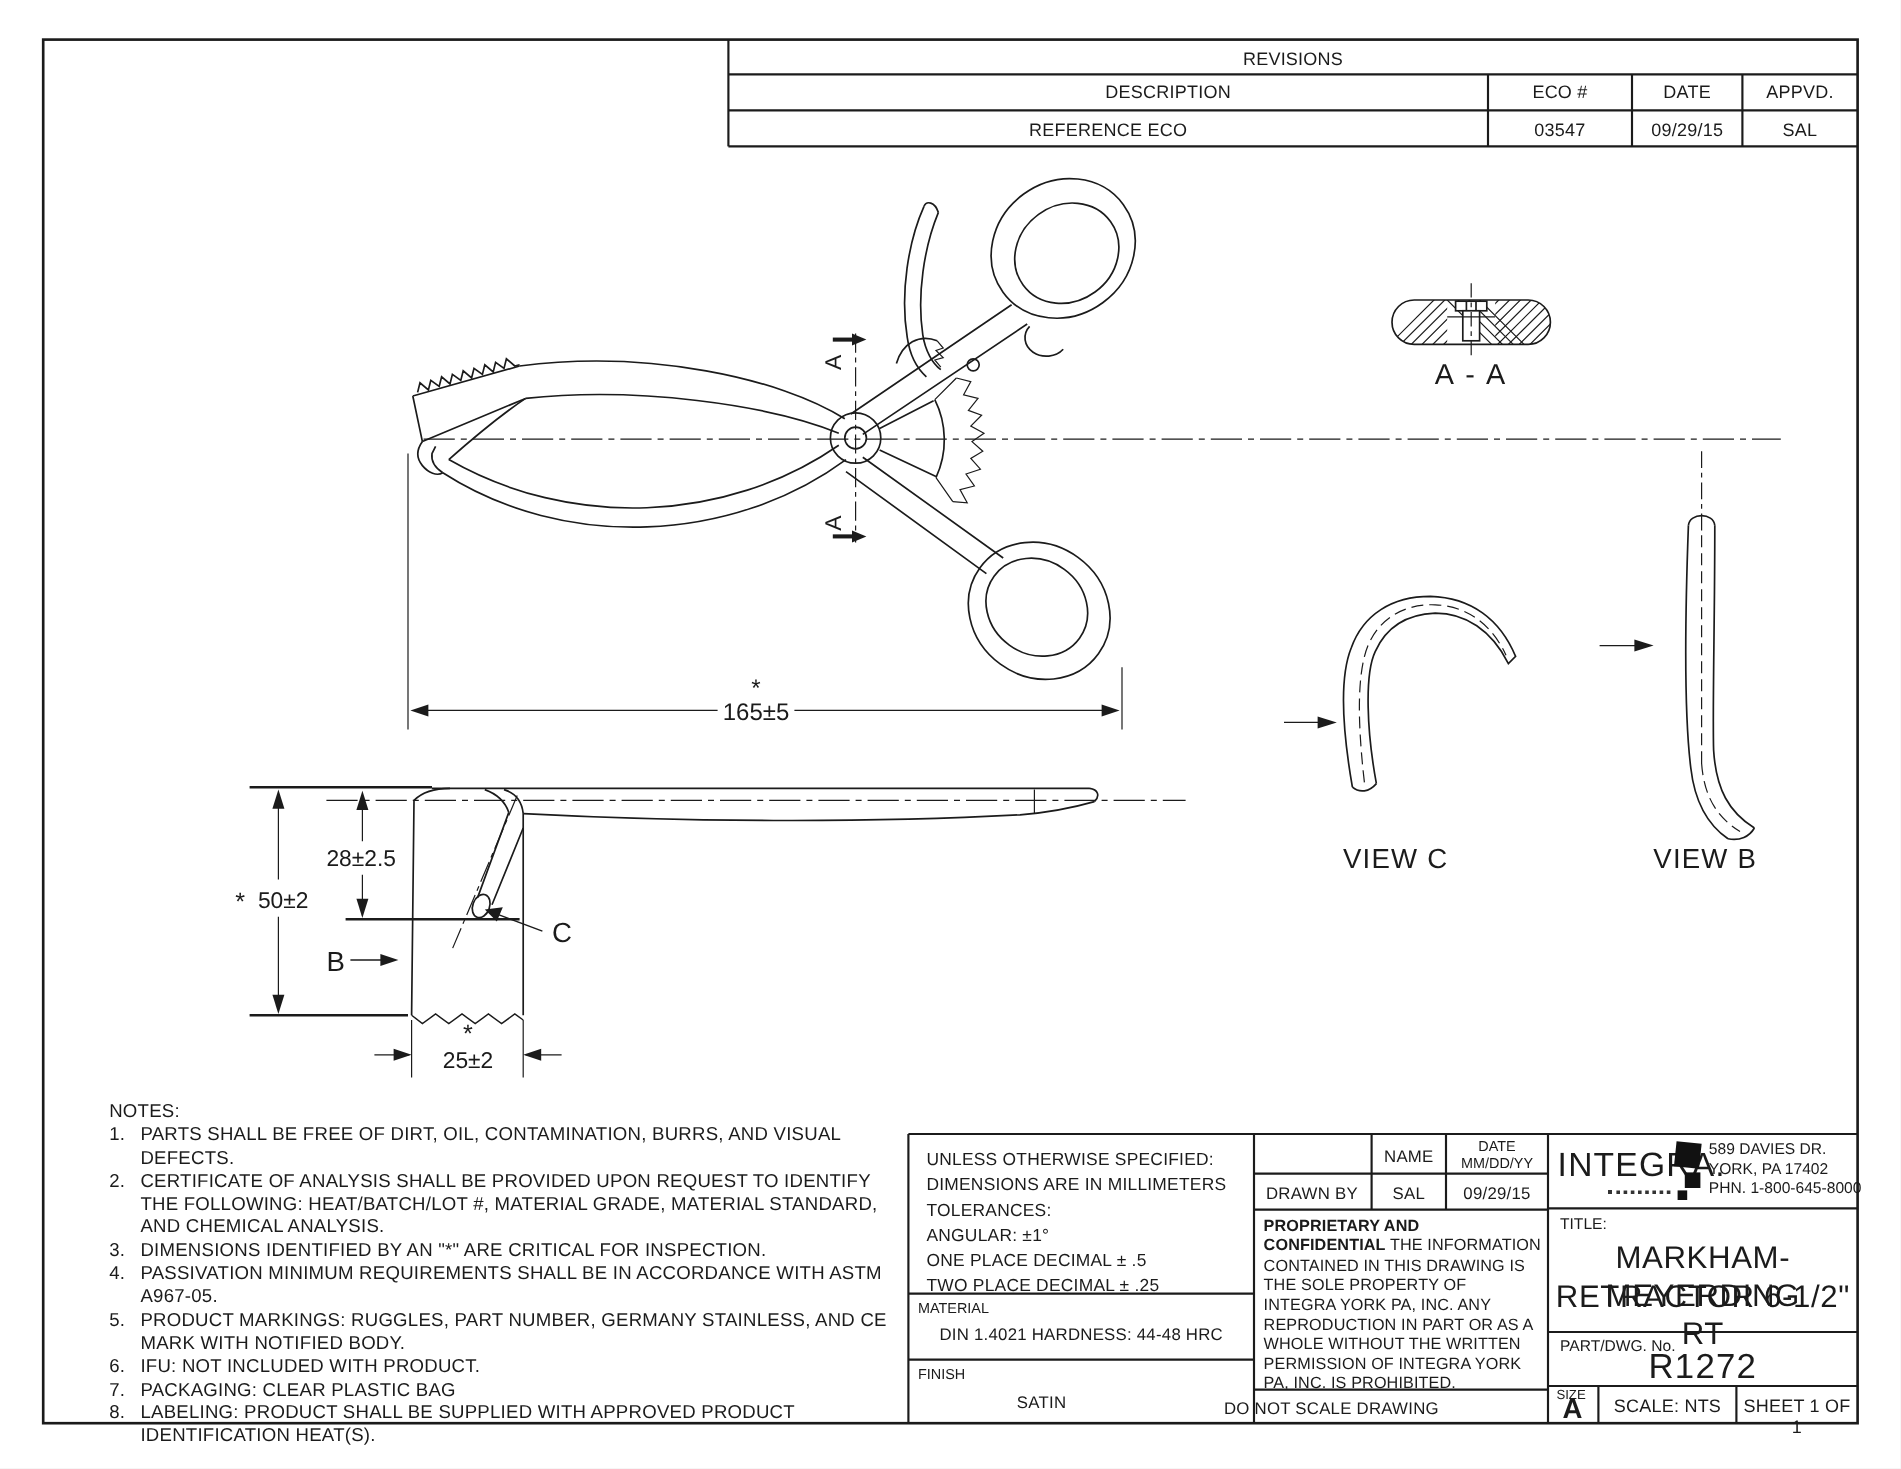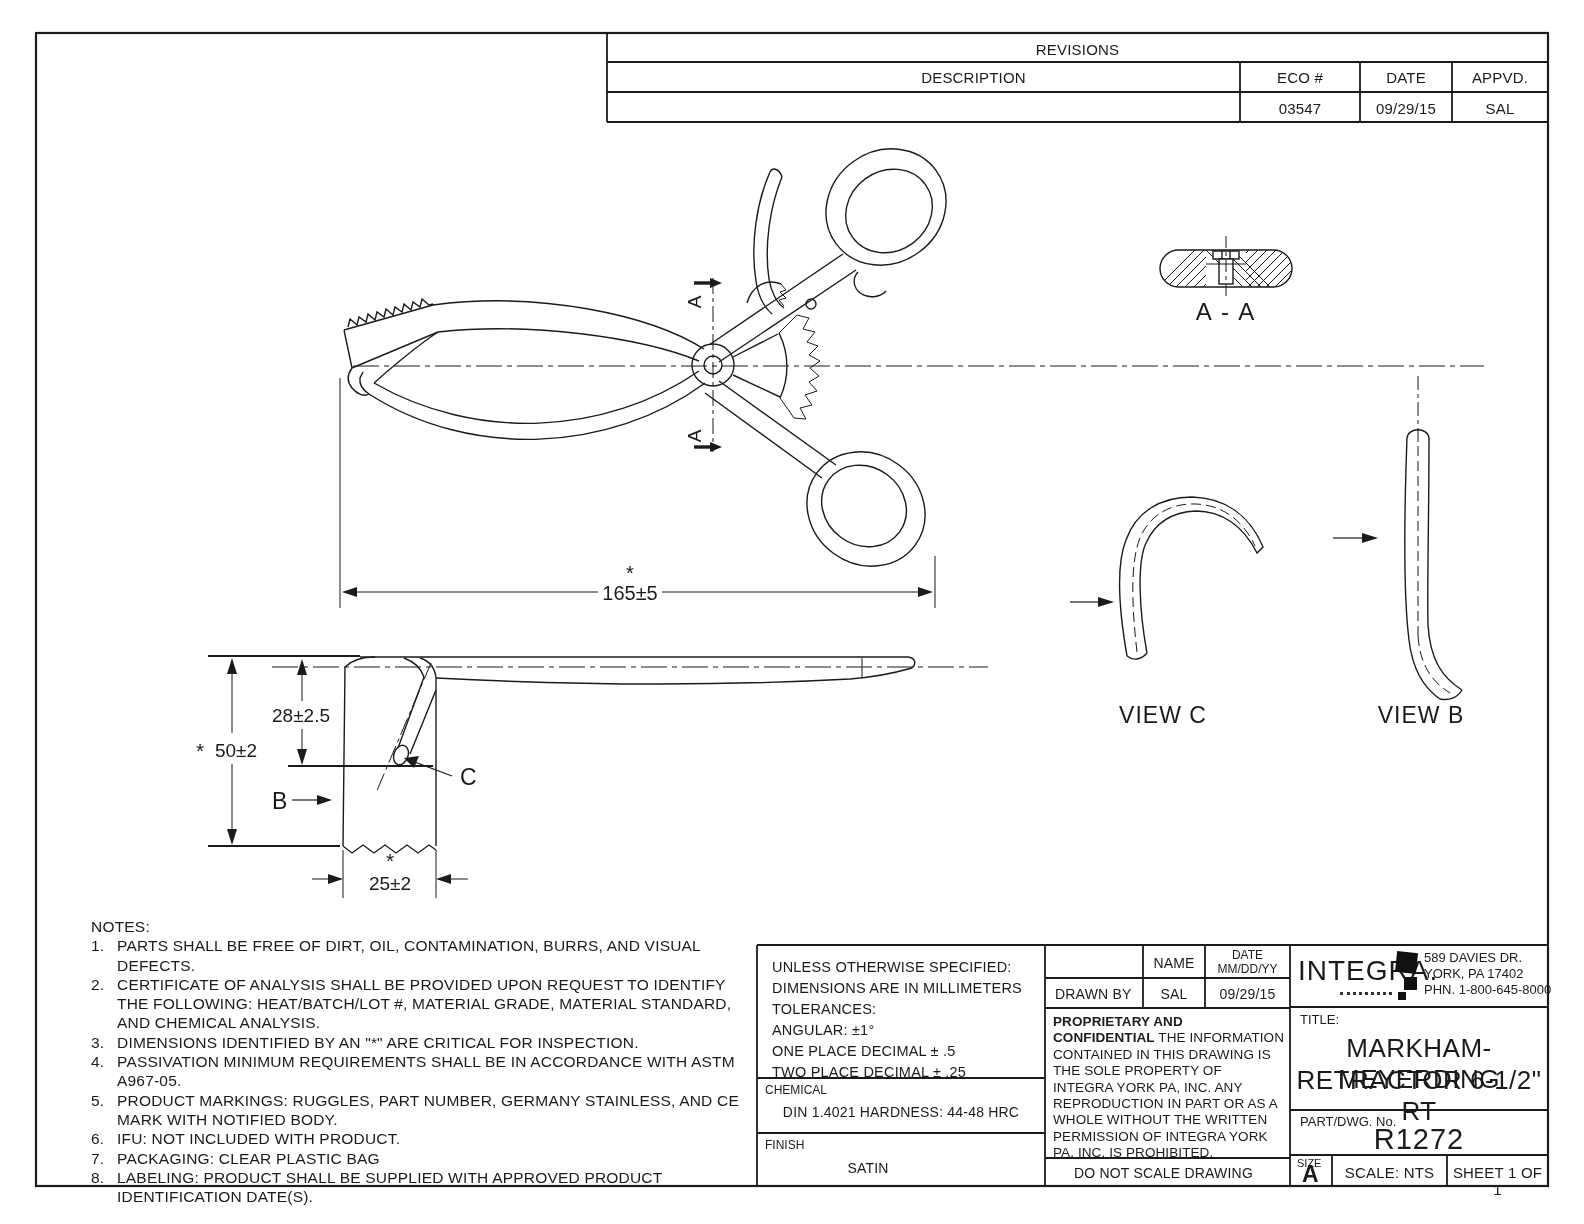"REFERENCE ECO" div.abs { html: none -> <div>REFERENCE ECO</div> }
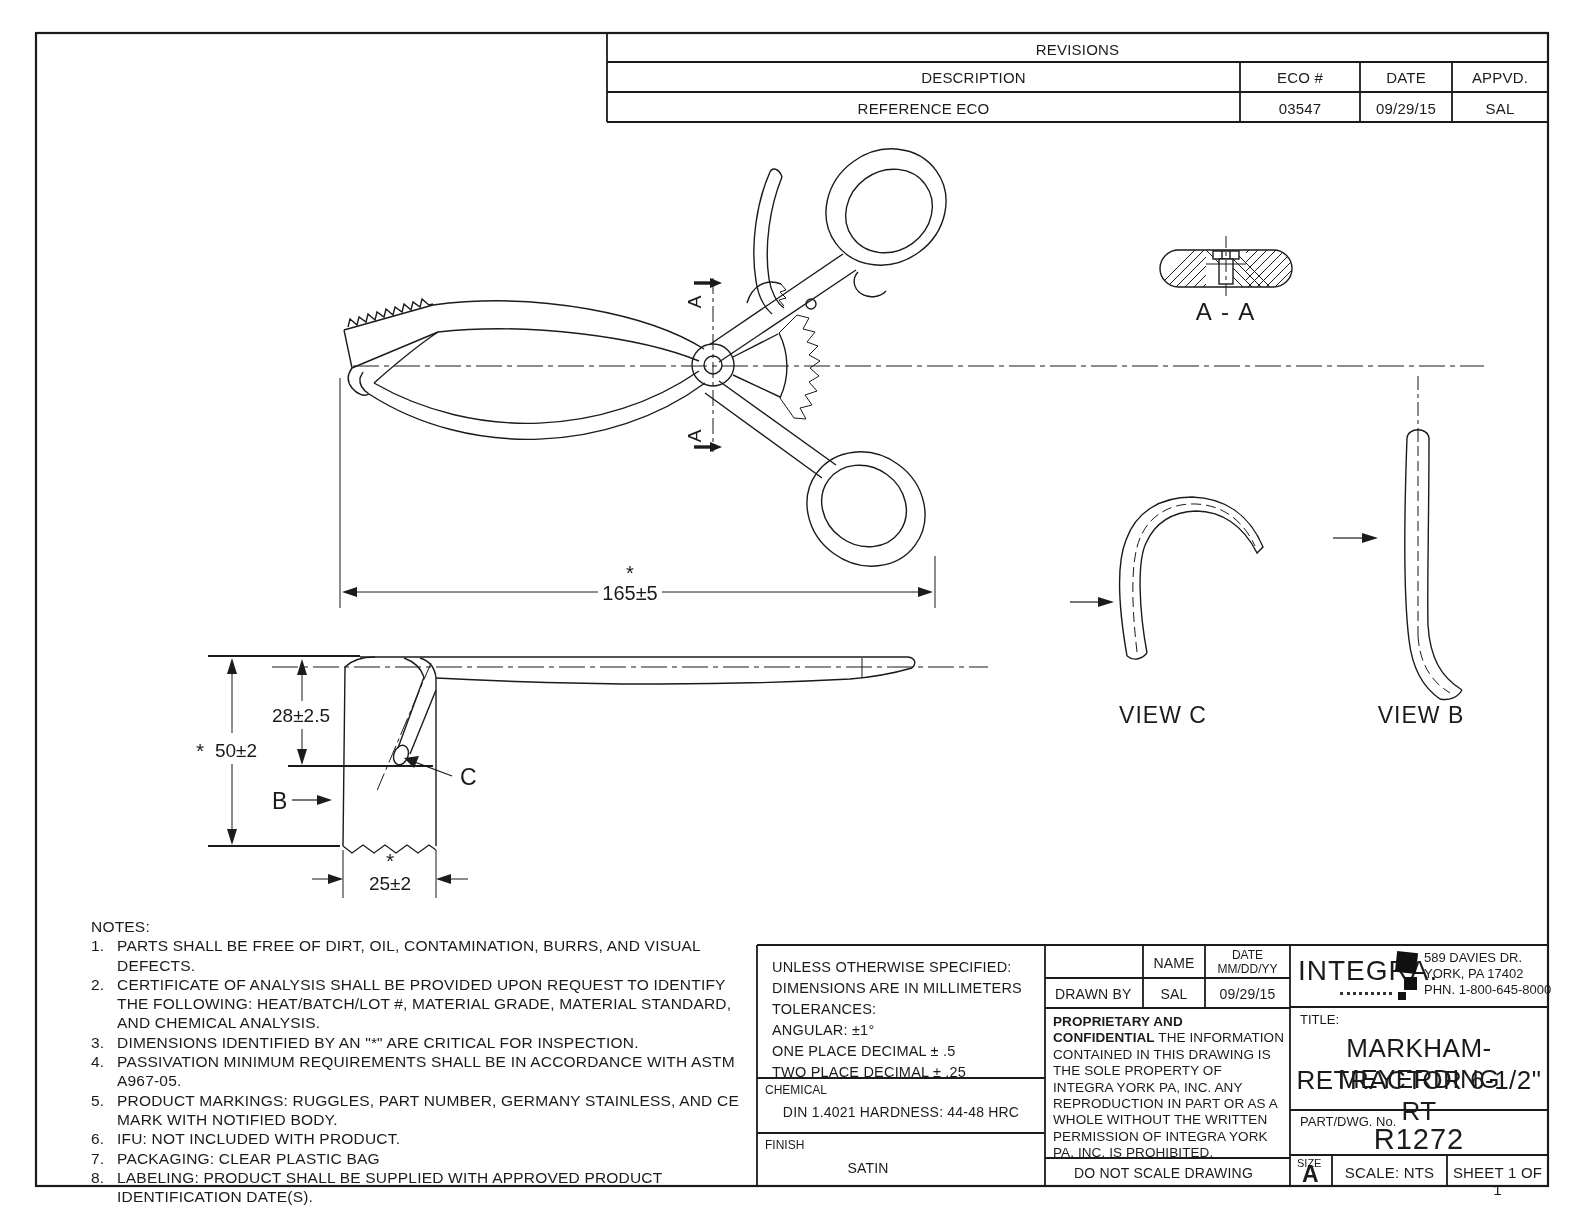"CHEMICAL" div.abs { text: CHEMICAL -> MATERIAL }
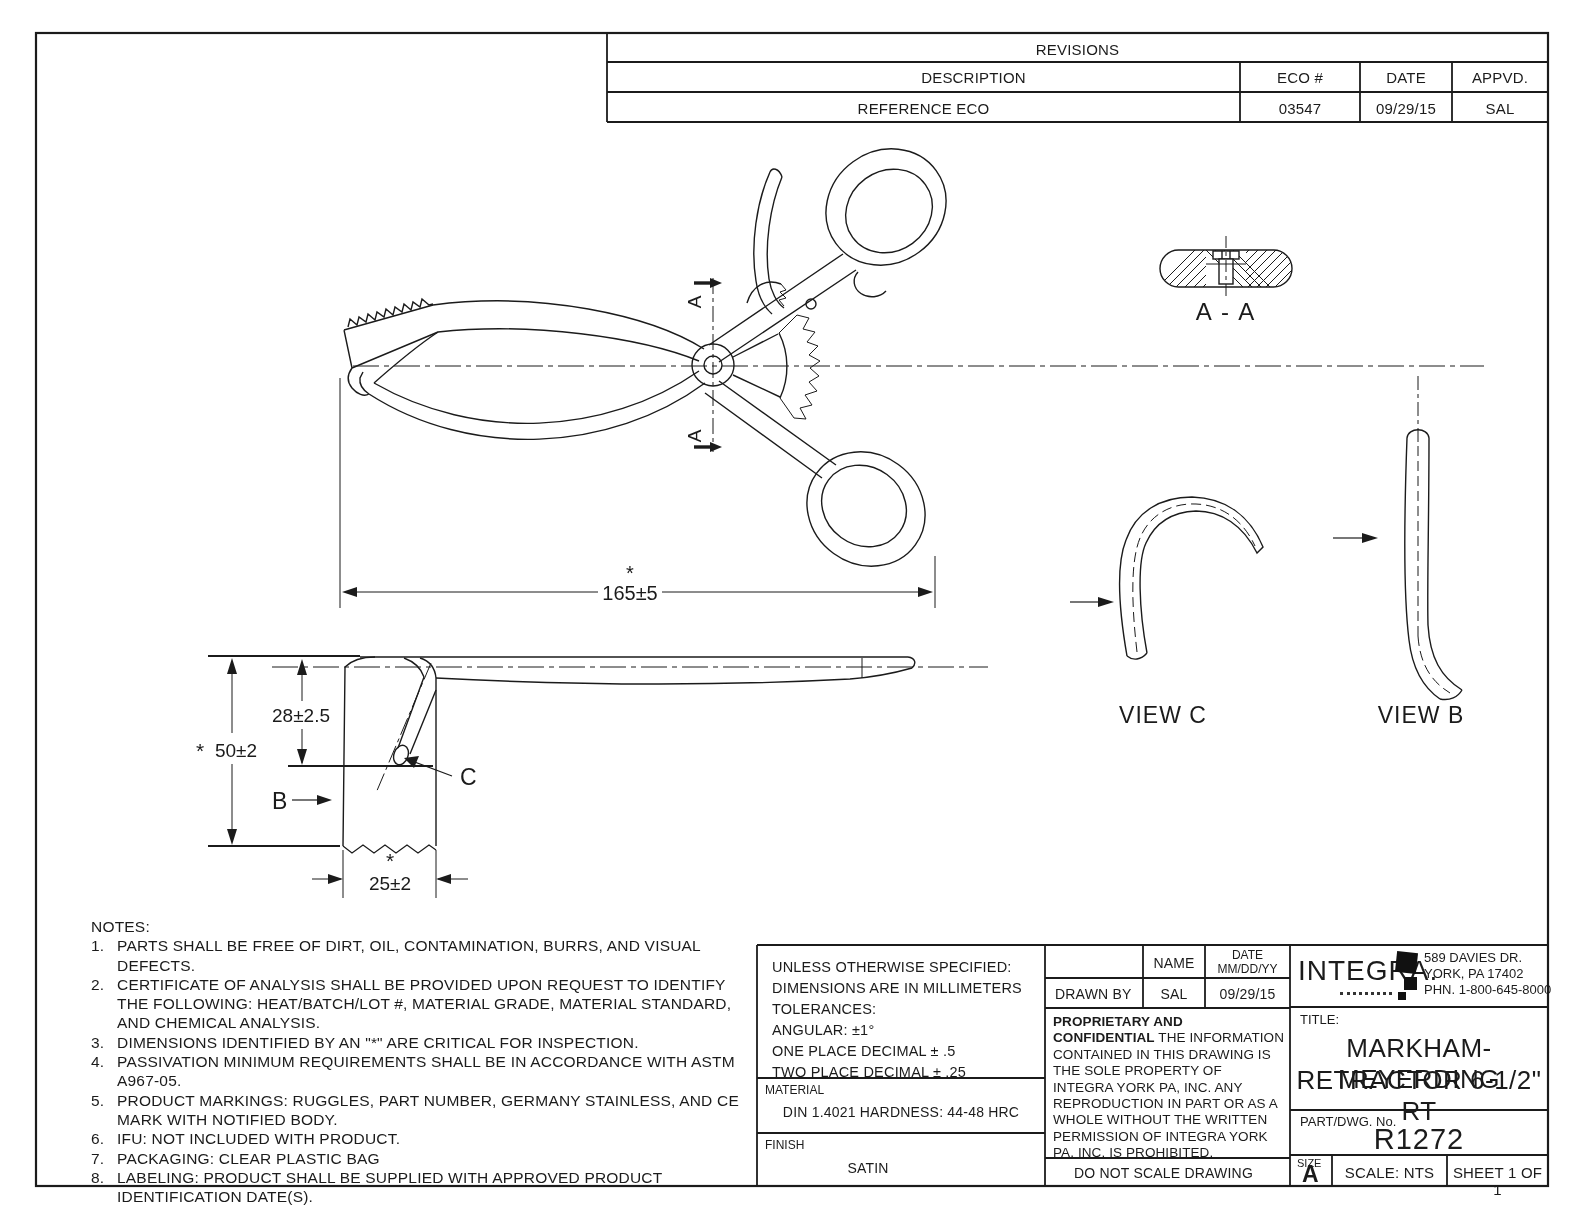"LABELING: PRODUCT SHALL BE SUPPLIED" span.note-txt { text: DATE -> HEAT }
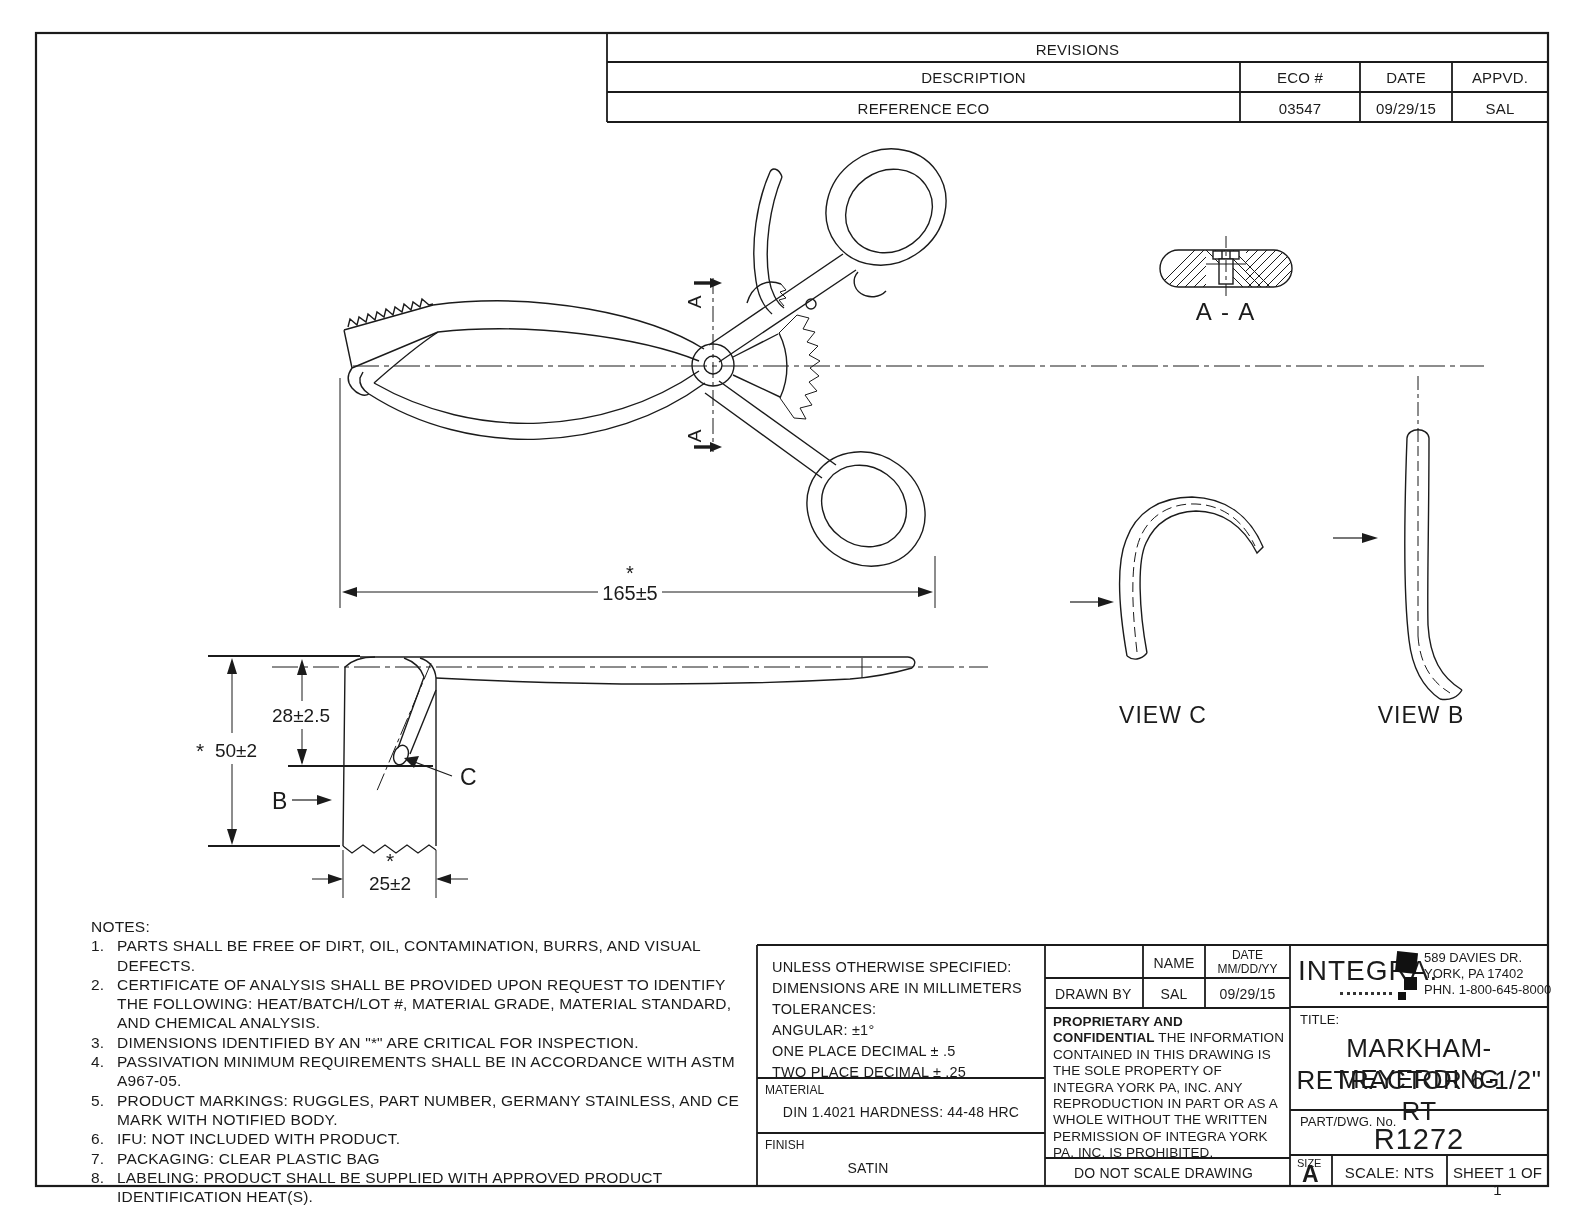"DO NOT SCALE DRAWING" div.abs { left: 1057px -> 1003px }
